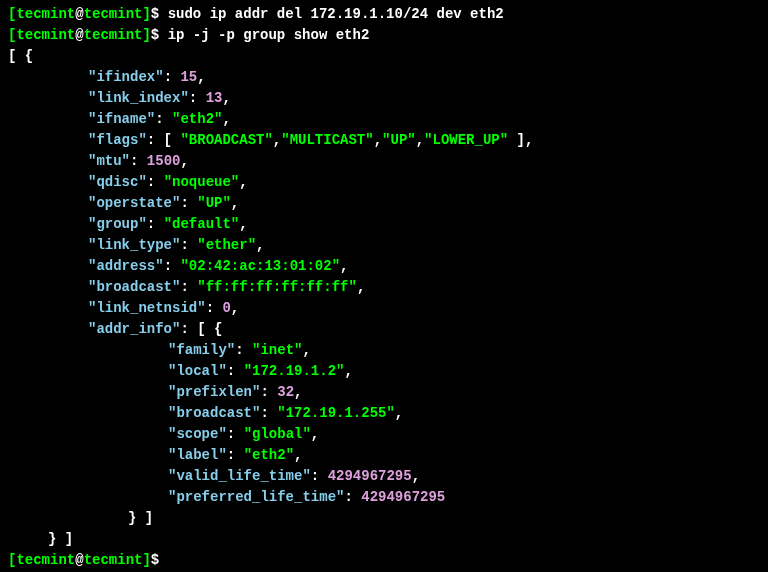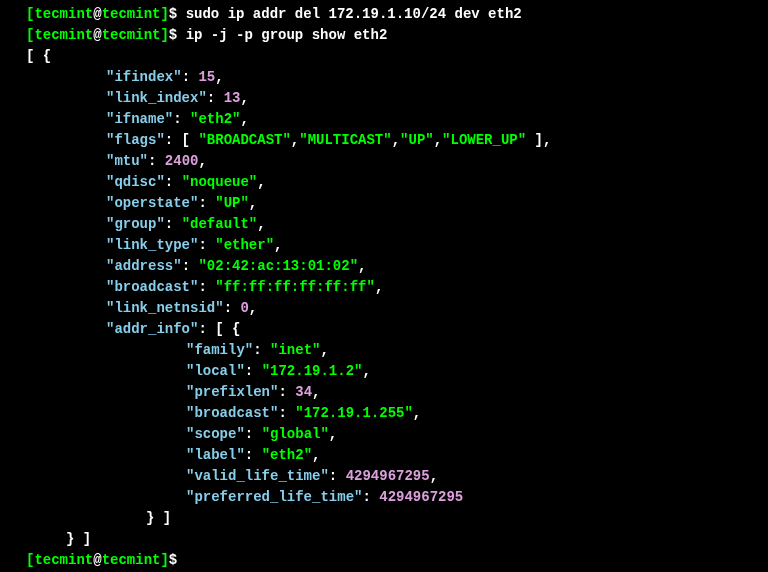"[tecmint@tecmint]$ sudo ip addr del" .line { margin-left: 18px -> none }
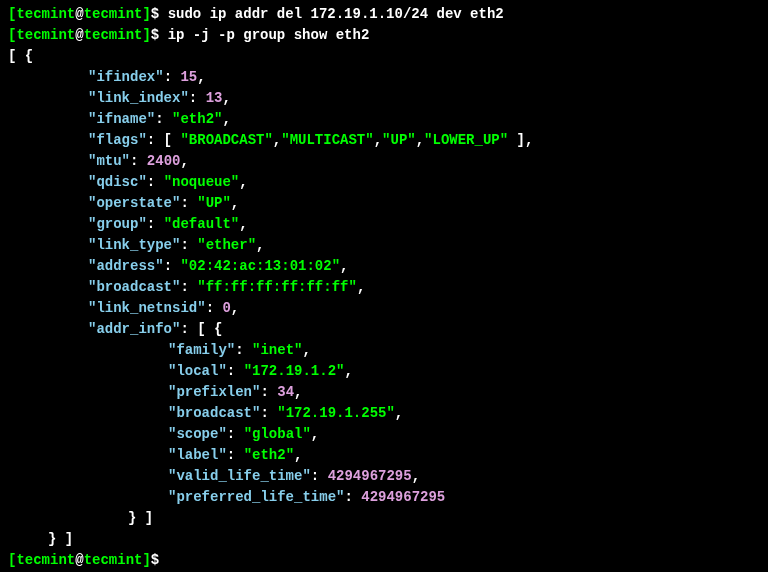"2400" span.number { text: 2400 -> 1500 }
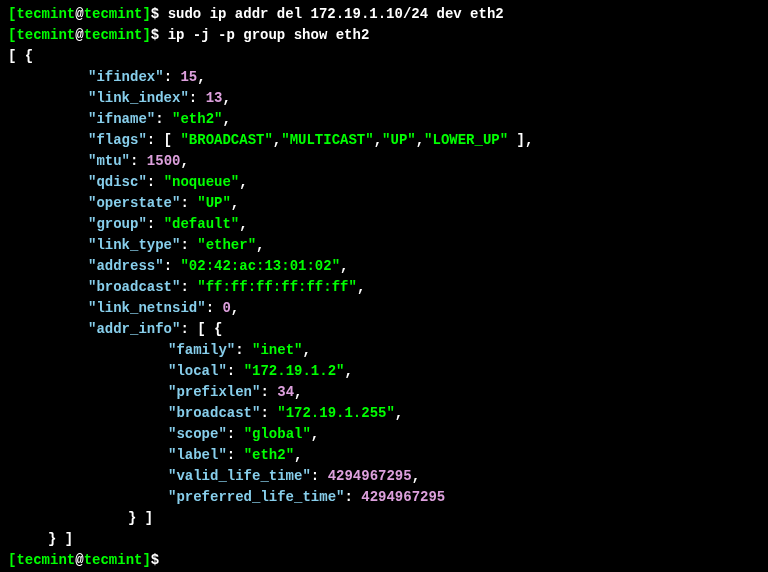"34" span.number { text: 34 -> 32 }
